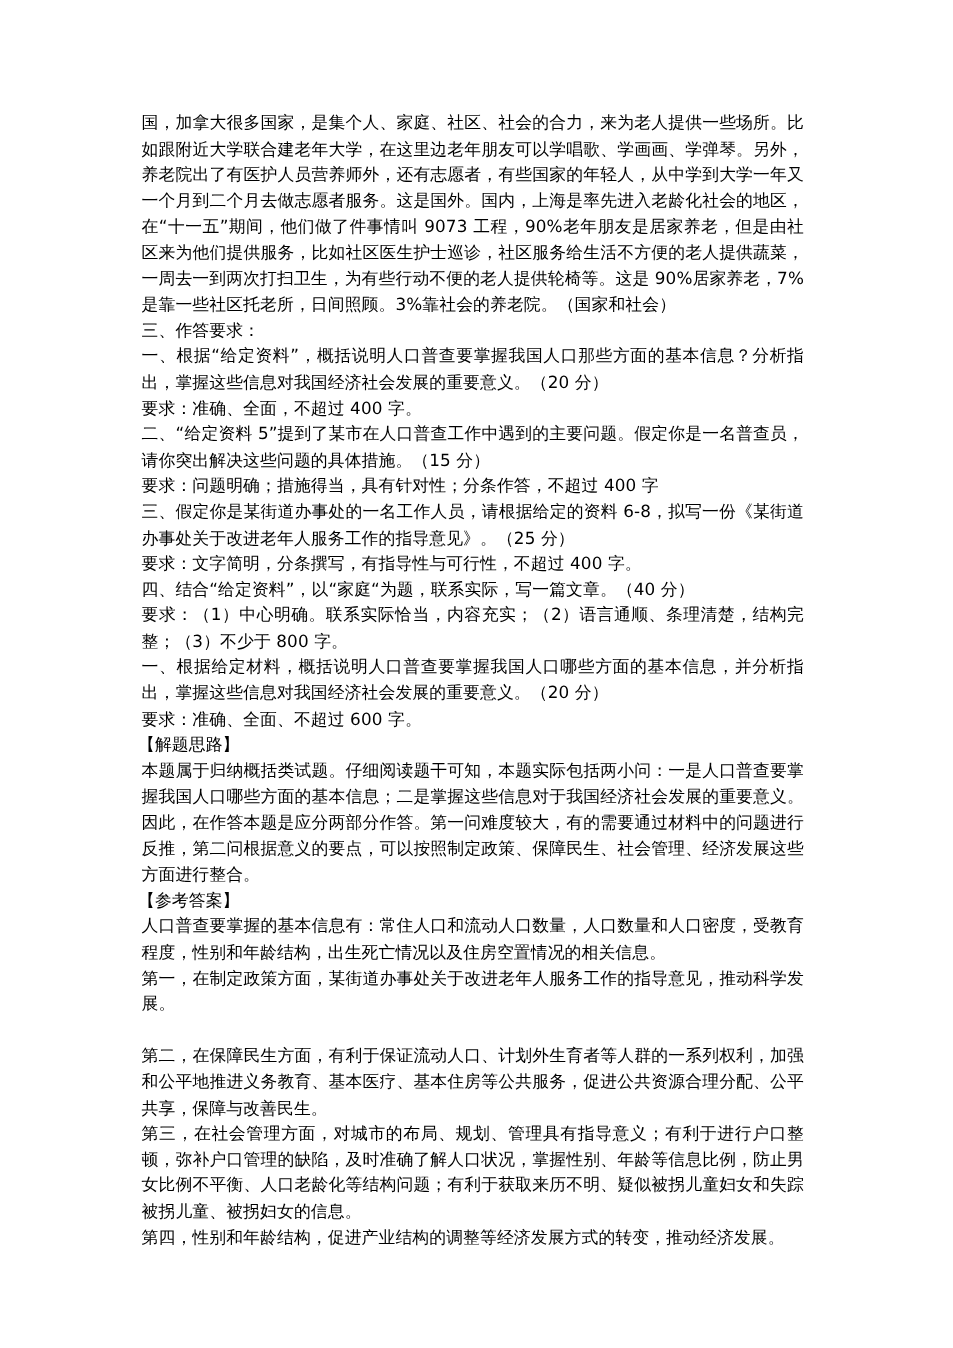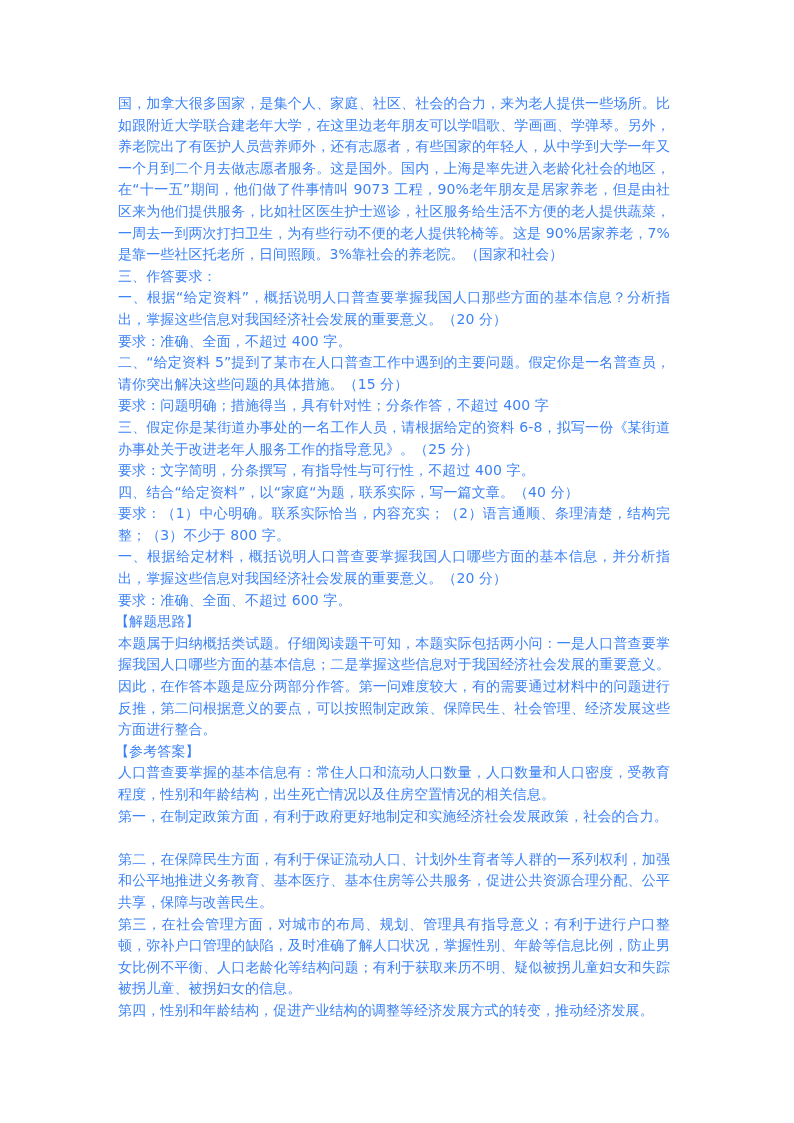"国，加拿大很多国家，是集个人、家庭、社区、社会的合力，来为老人提供一些场所。比如" .page { color: #3b82f6 -> #000000 }
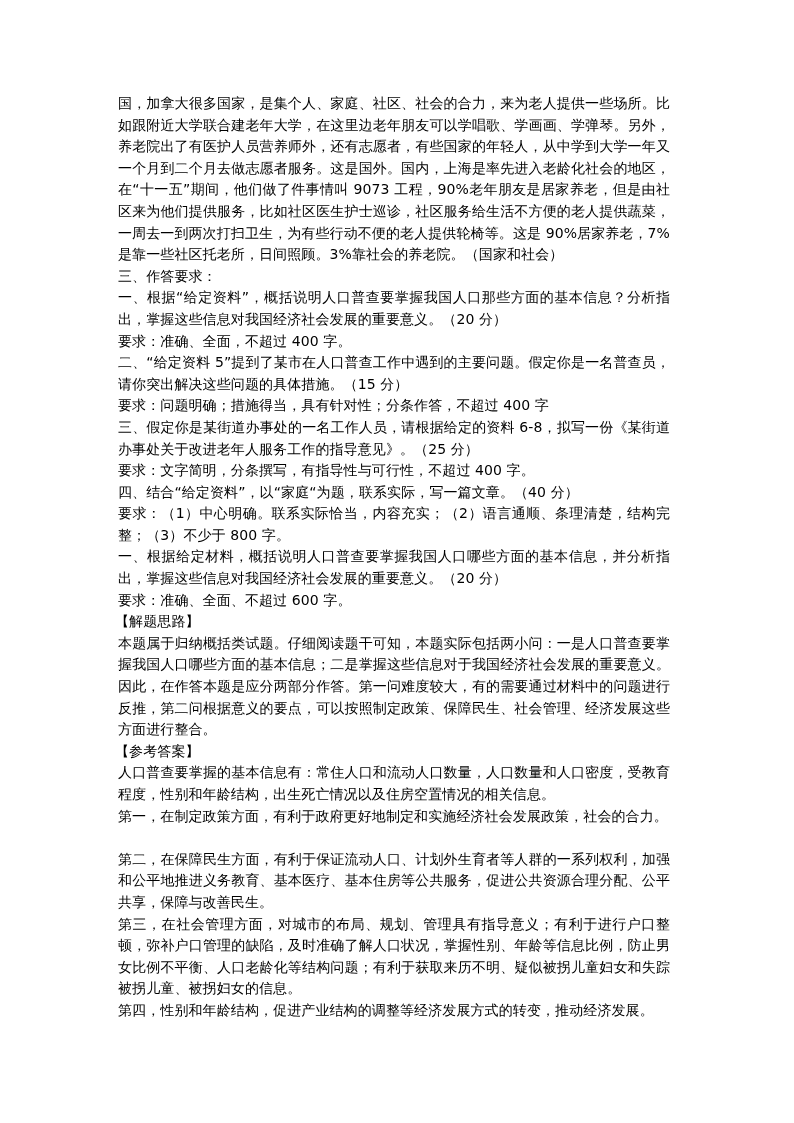"第一，在制定政策方面，有利于政府更好地制定和实施经济社会发展政策，社会的合力。" p.para { text: 有利于政府更好地制定和实施经济社会发展政策，社会的合力 -> 某街道办事处关于改进老年人服务工作的指导意见，推动科学发展 }
